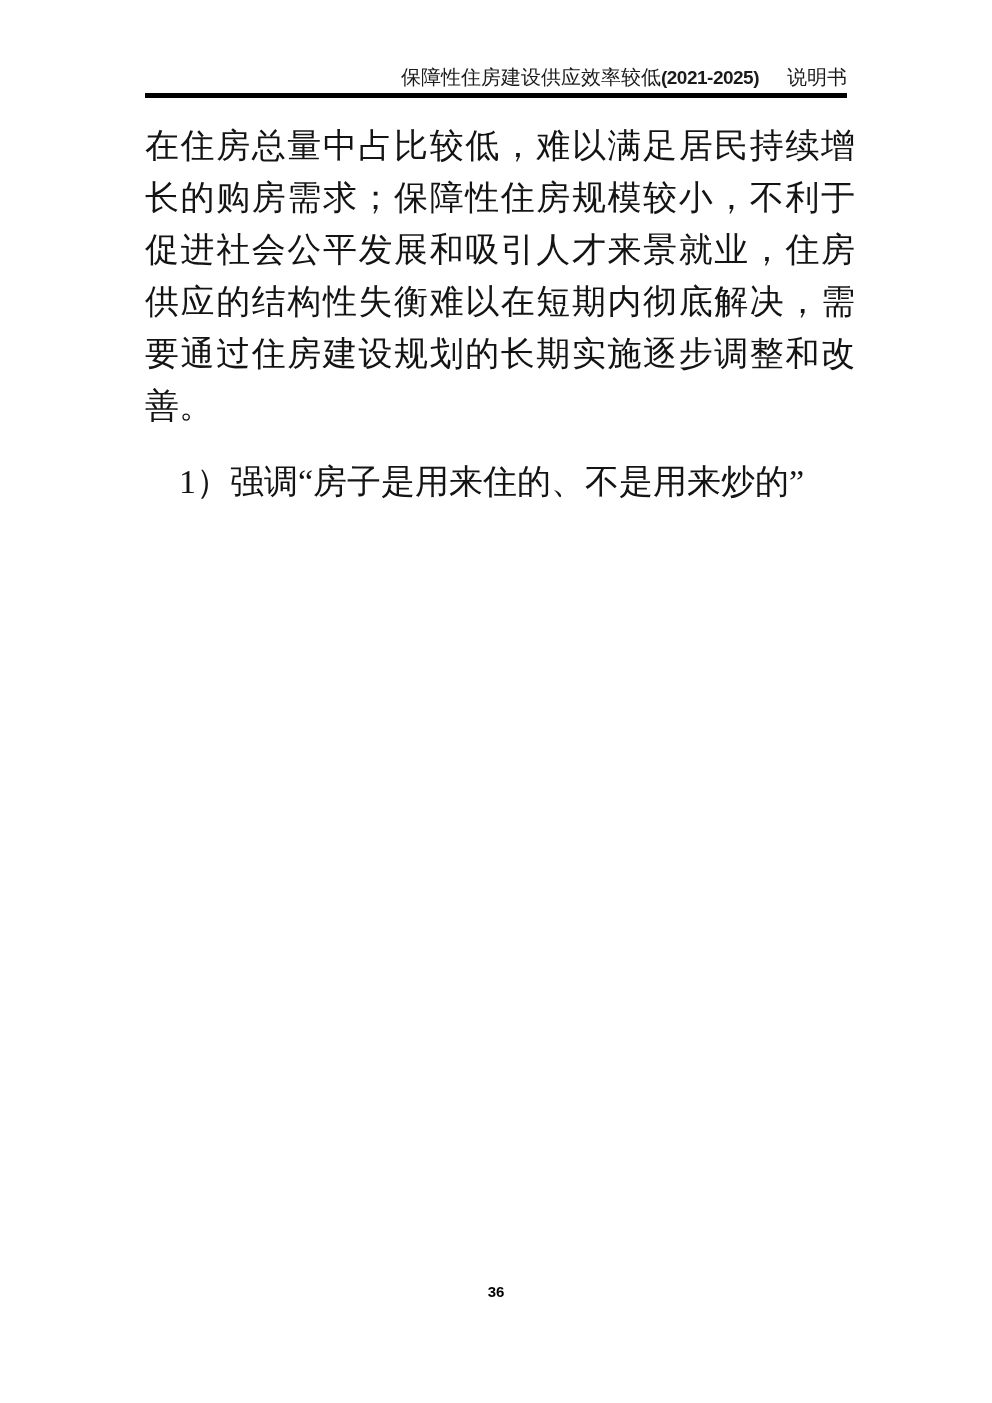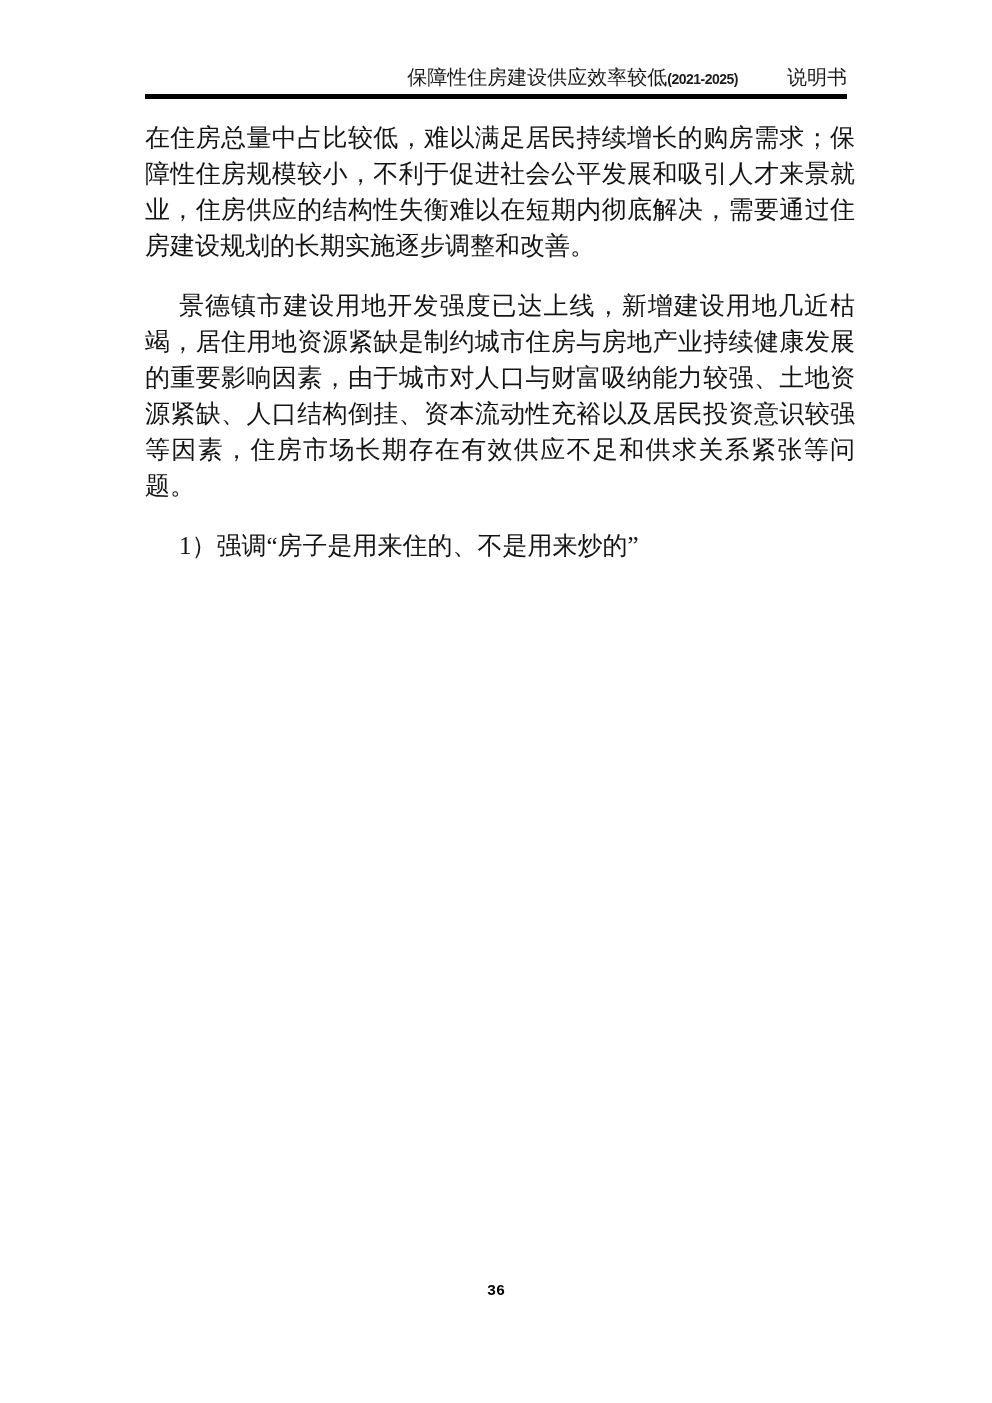"(2021-2025)" .header-year { font-size: 14px -> 19px }
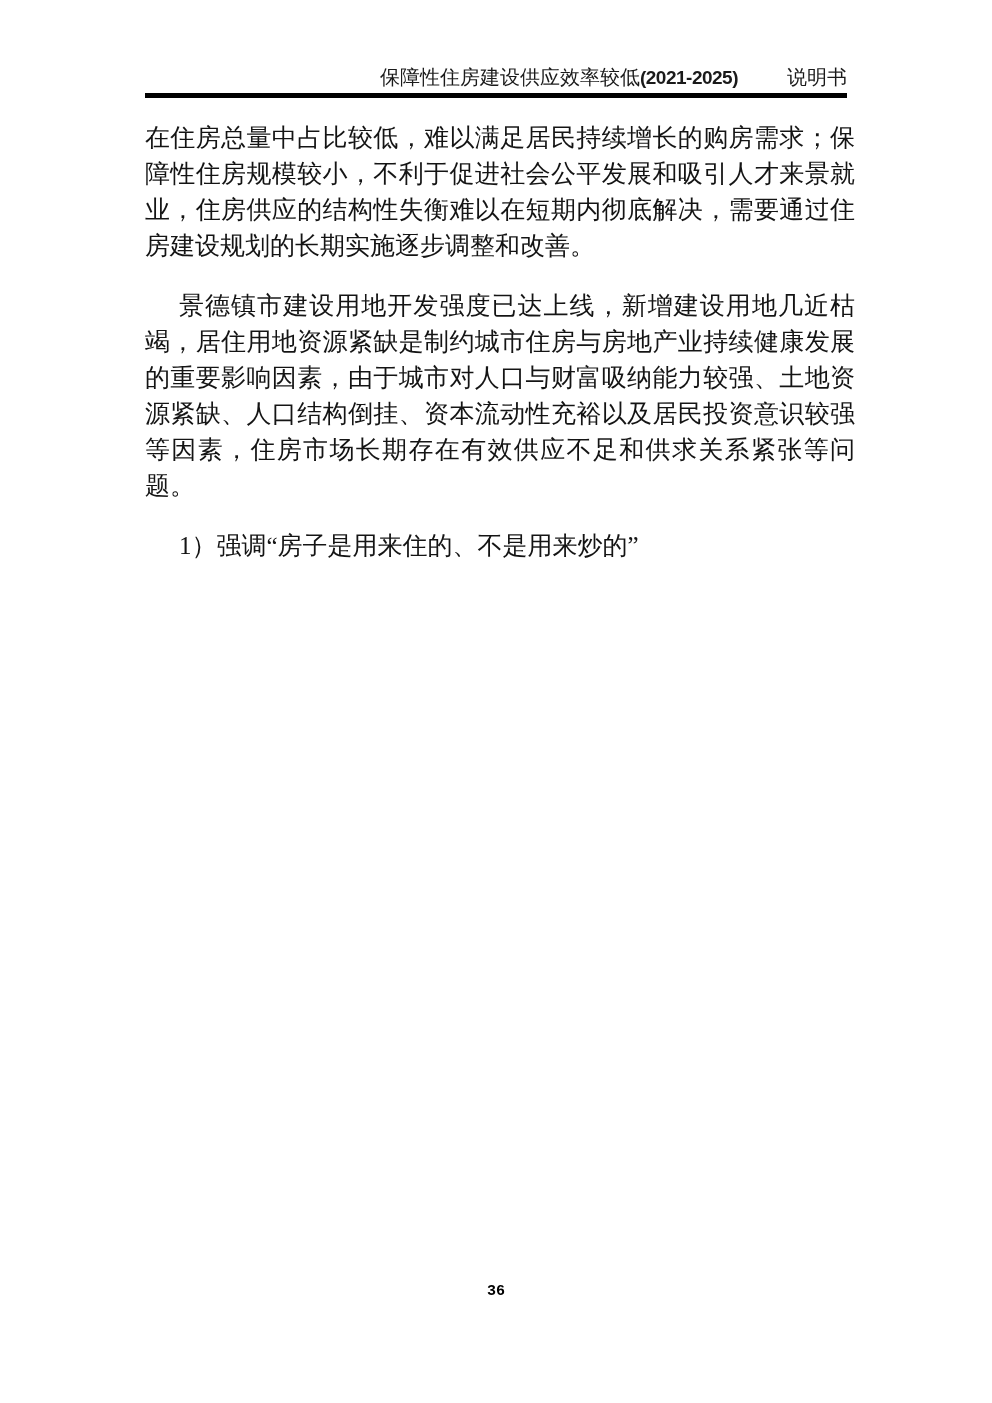"说明书" .header-doctype { margin-left: 49px -> 28px }
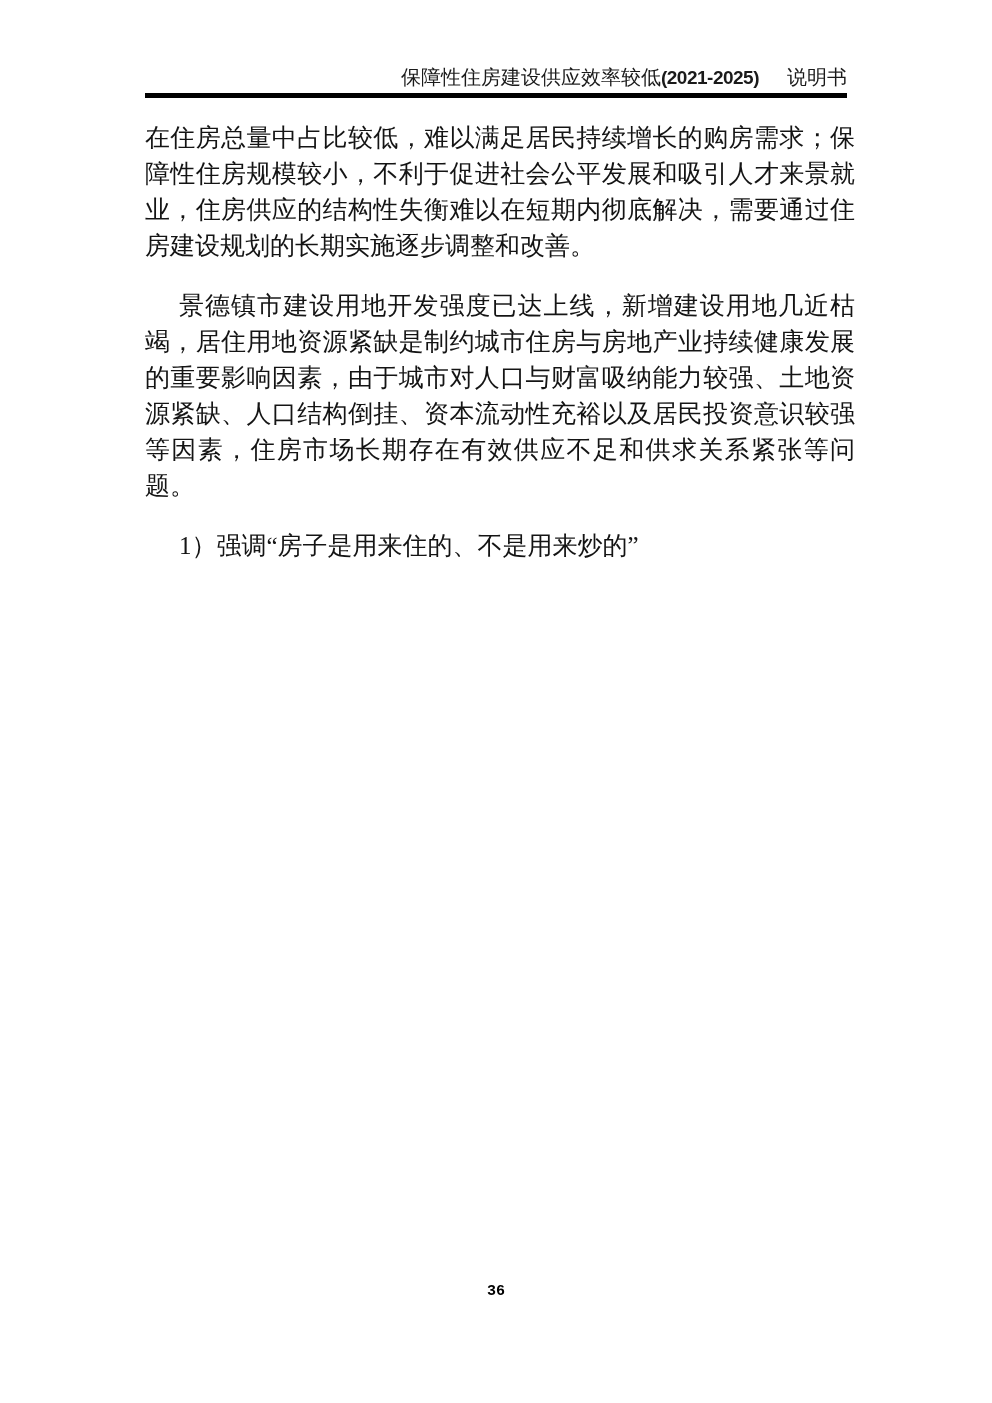"在住房总量中占比较低，难以满足居民持续增长的购房需求；保障性住房规模较小，不利于" .doc-body { font-size: 25px -> 34px; line-height: 36px -> 52px }
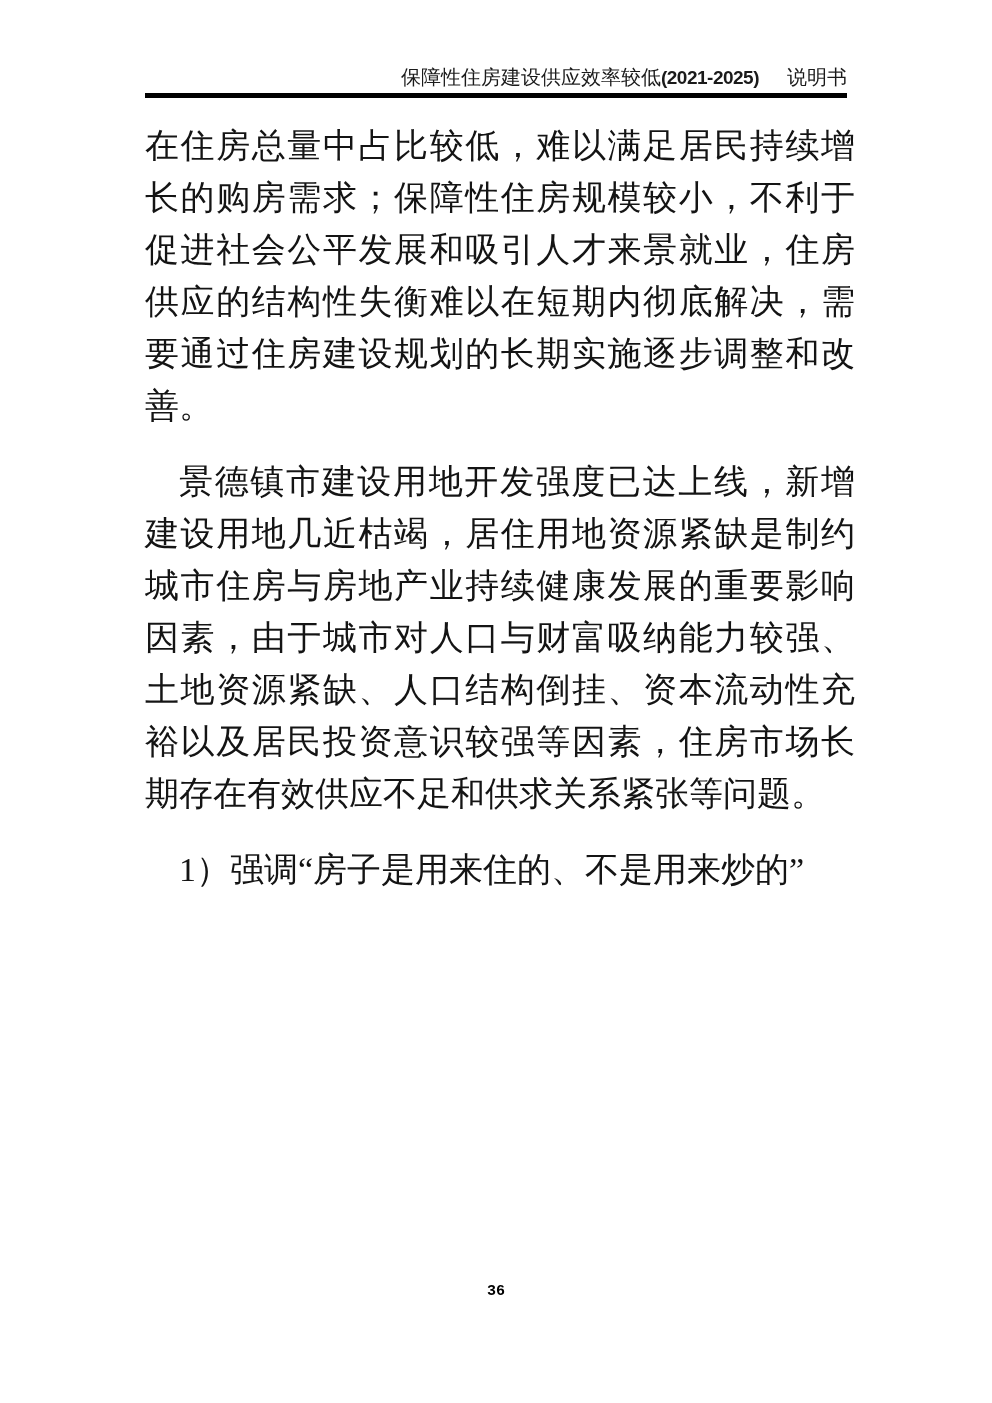"景德镇市建设用地开发强度已达上线，新增建设用地几近枯竭，居住用地资源紧缺是制约城" p.body { html: <p>景德镇市建设用地开发强度已达上线，新增建设用地几近枯竭，居住用地资源紧缺是制约城市住房与房地产业持续健康发展的重要影响因素，由于城市对人口与财富吸纳能力较强、土地资源紧缺、人口结构倒挂、资本流动性充裕以及居民投资意识较强等因素，住房市场长期存在有效供应不足和供求关系紧张等问题。</p> -> none }
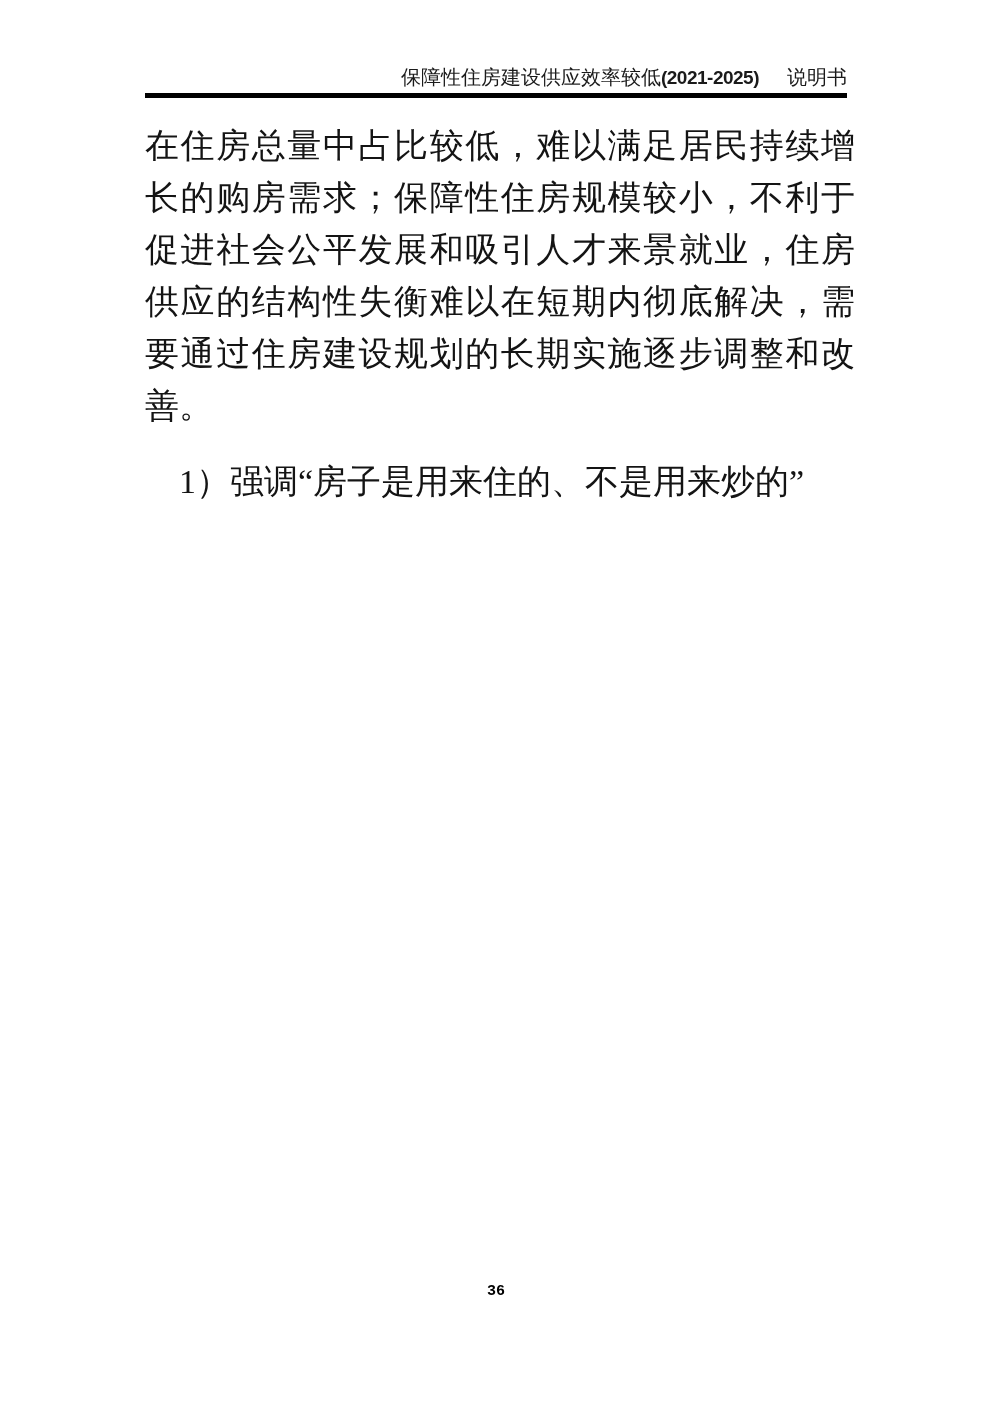"36" .page-number { font-family: Liberation Mono, monospace -> Liberation Sans, sans-serif }
